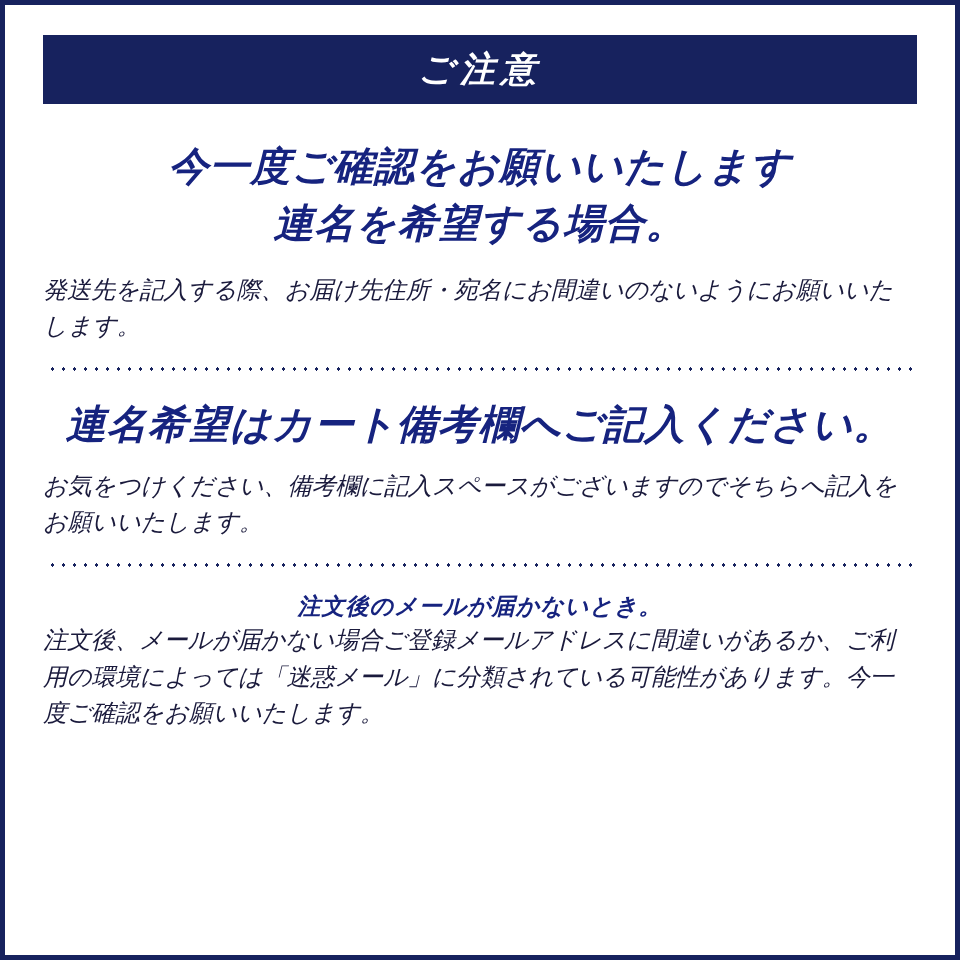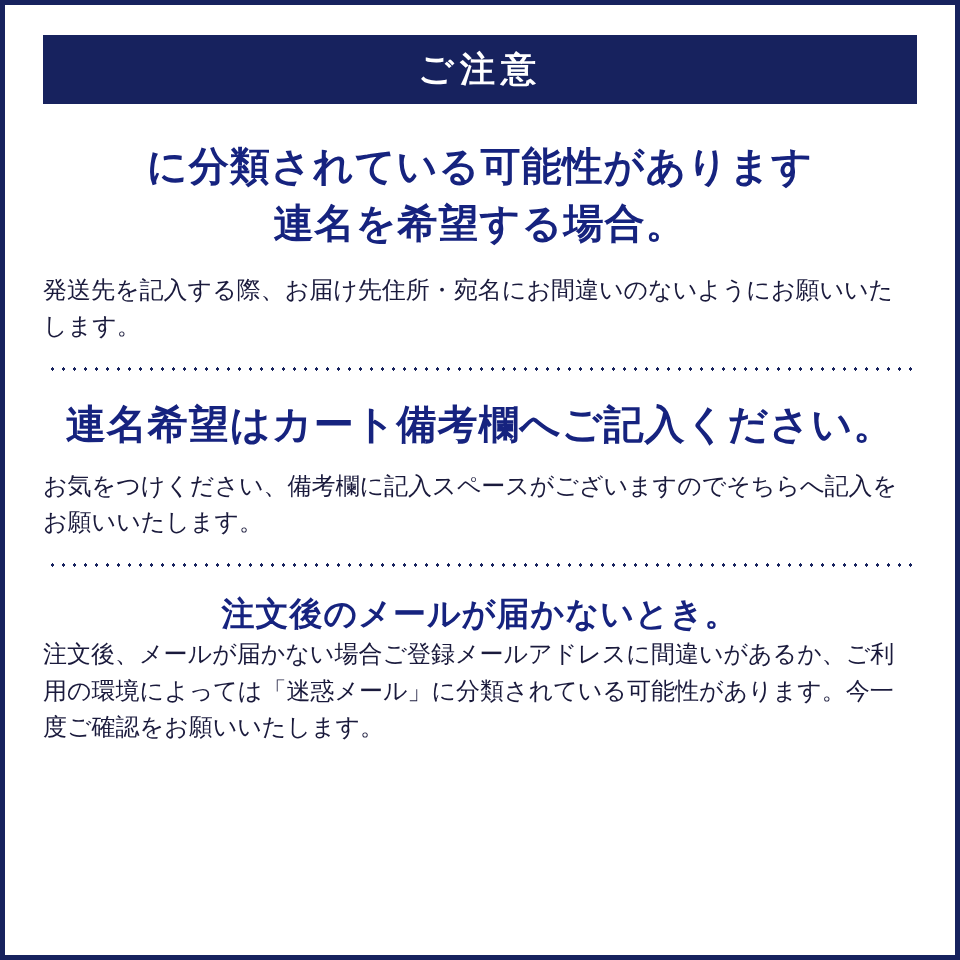"ご注意" .inner { font-style: none -> italic }
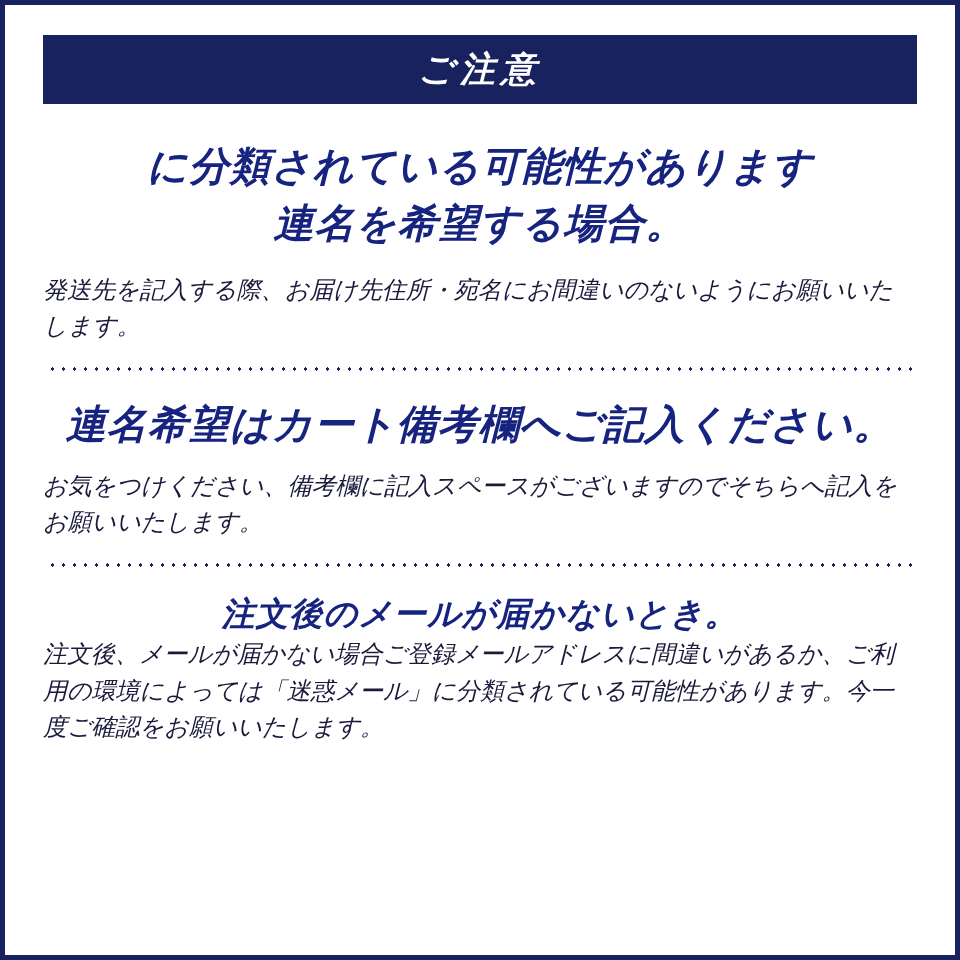"に分類されている可能性があります" div { text: に分類されている可能性があり -> 今一度ご確認をお願いいたし }
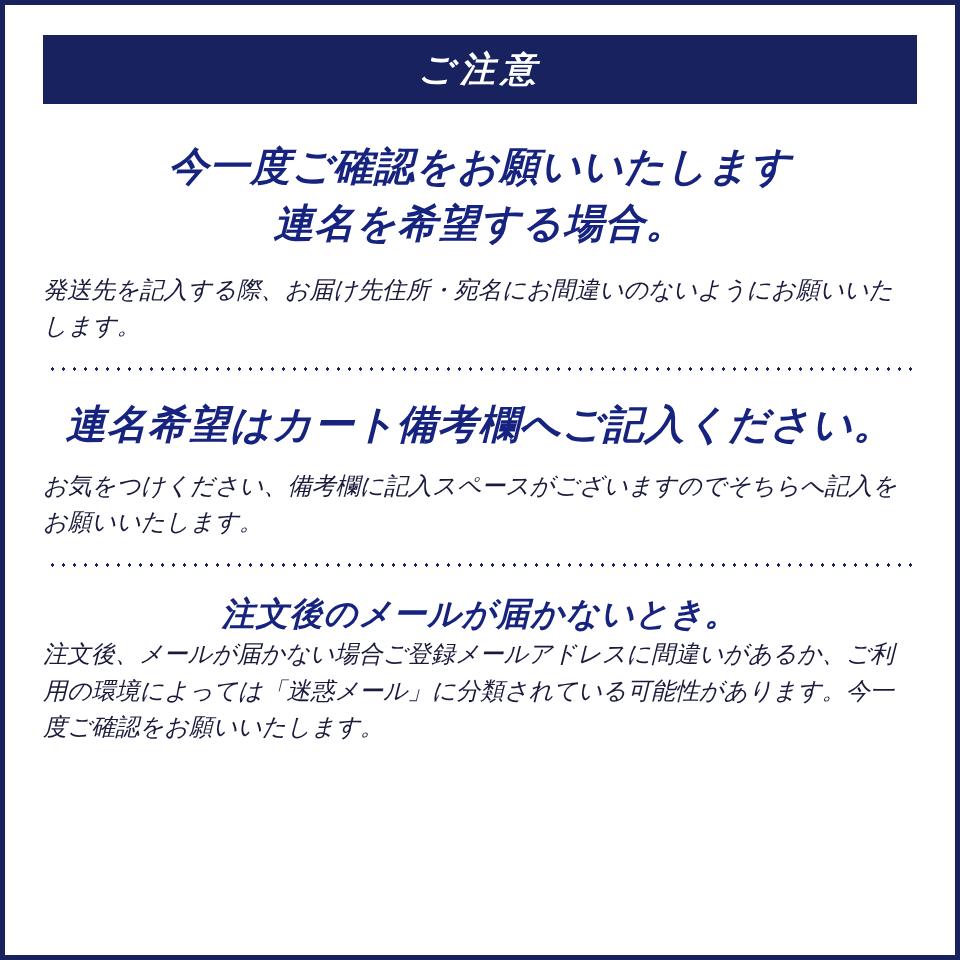"注文後のメールが届かないとき。" .heading-3 { font-size: 33px -> 23px }
